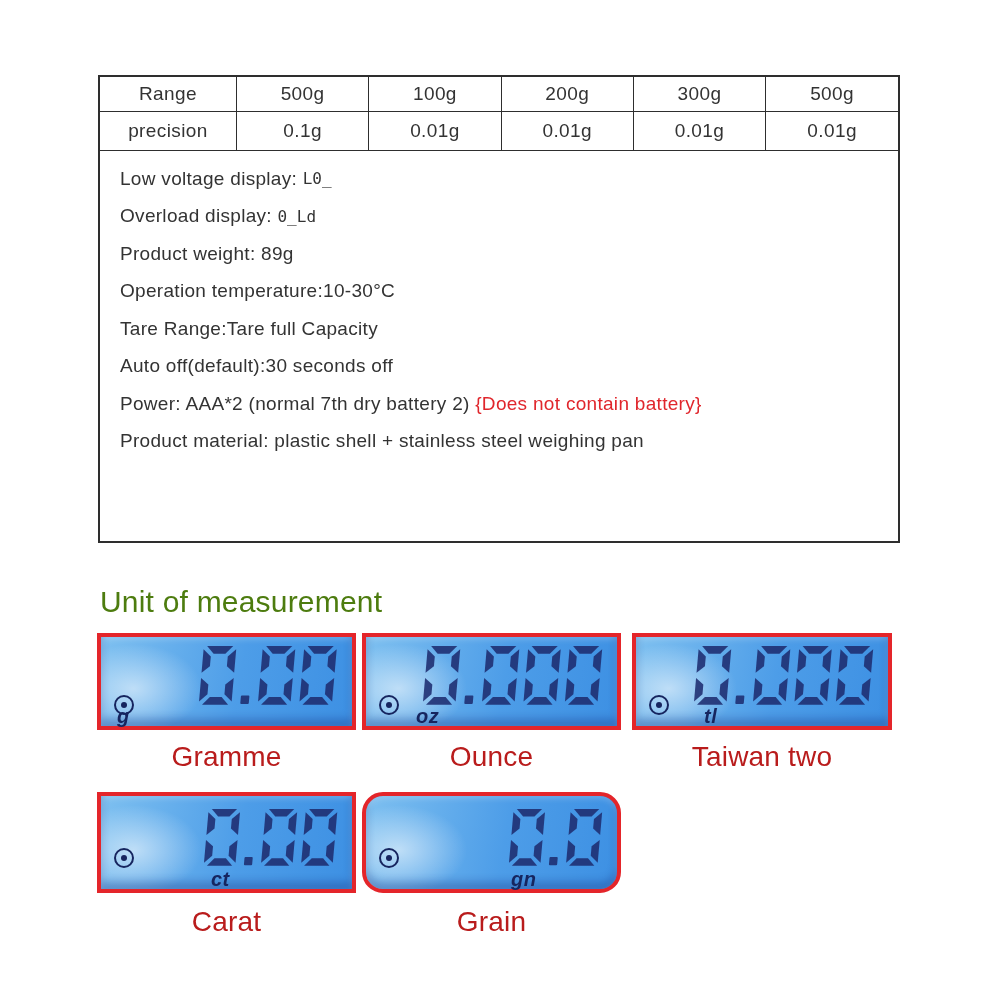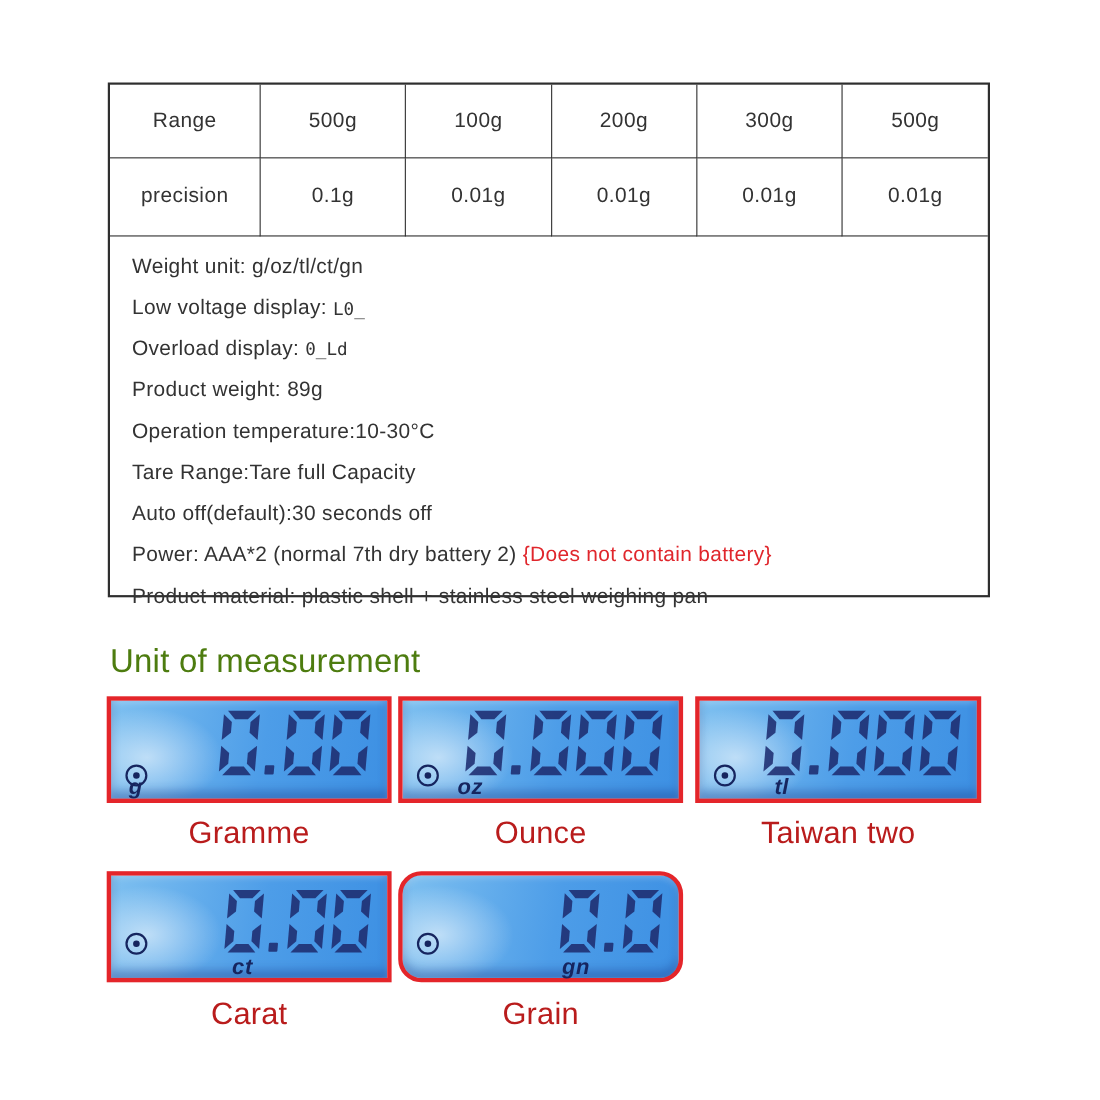"Range" table.spec td { padding: 16px -> 0 }
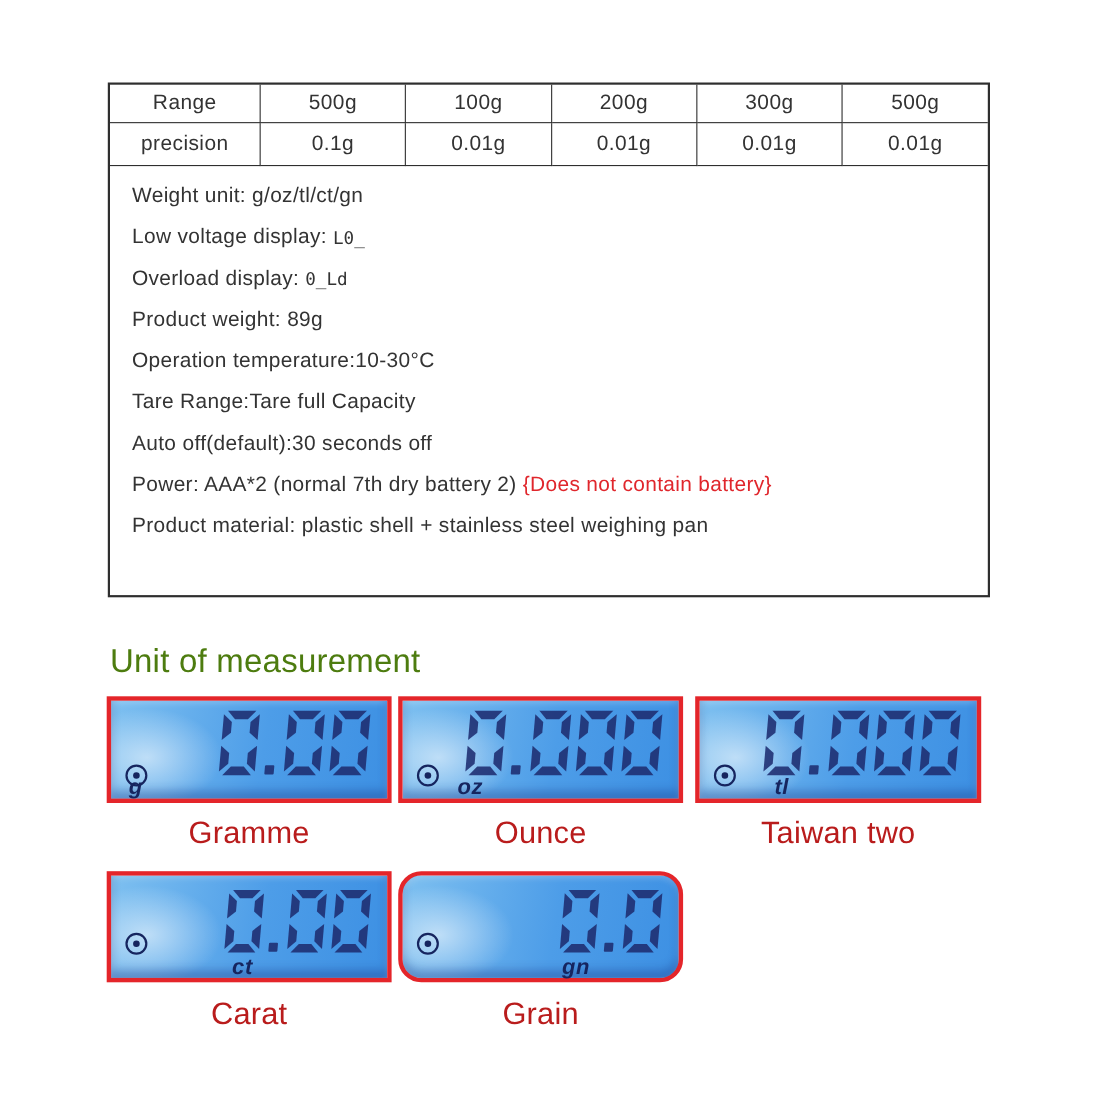"Weight unit: g/oz/tl/ct/gn" div.spec-line { html: <div>Weight unit: g/oz/tl/ct/gn</div> -> none }
